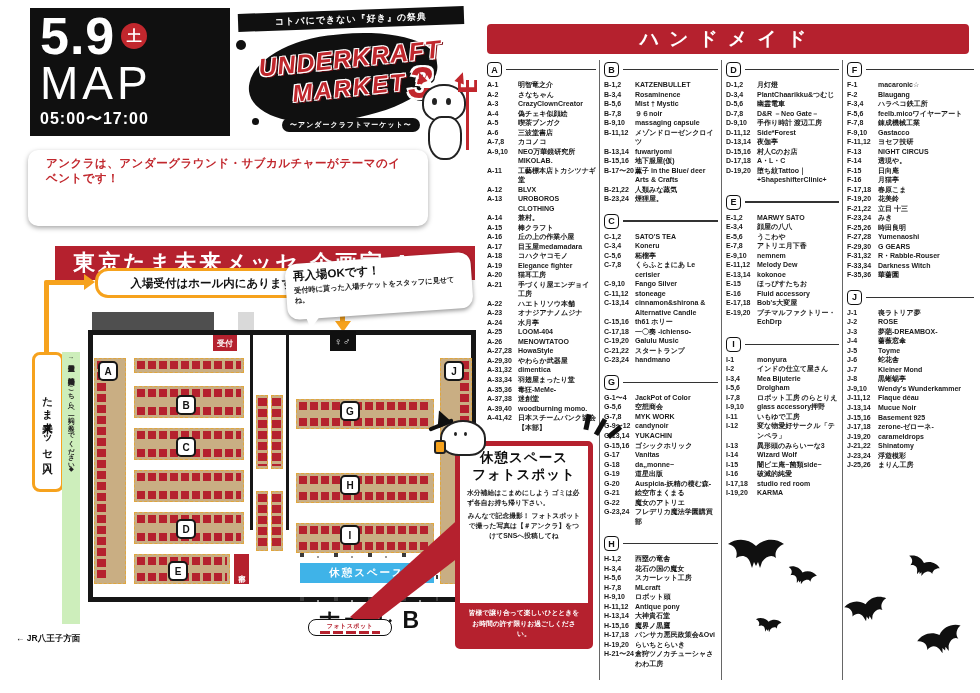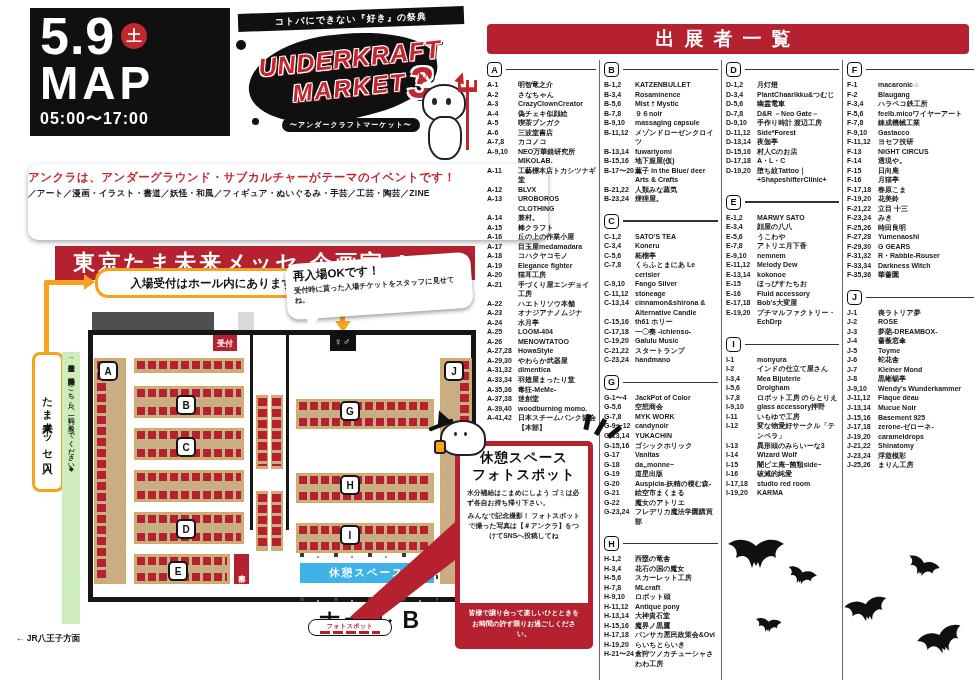"出展者一覧" div.abs { text: 出展者一覧 -> ハンドメイド }
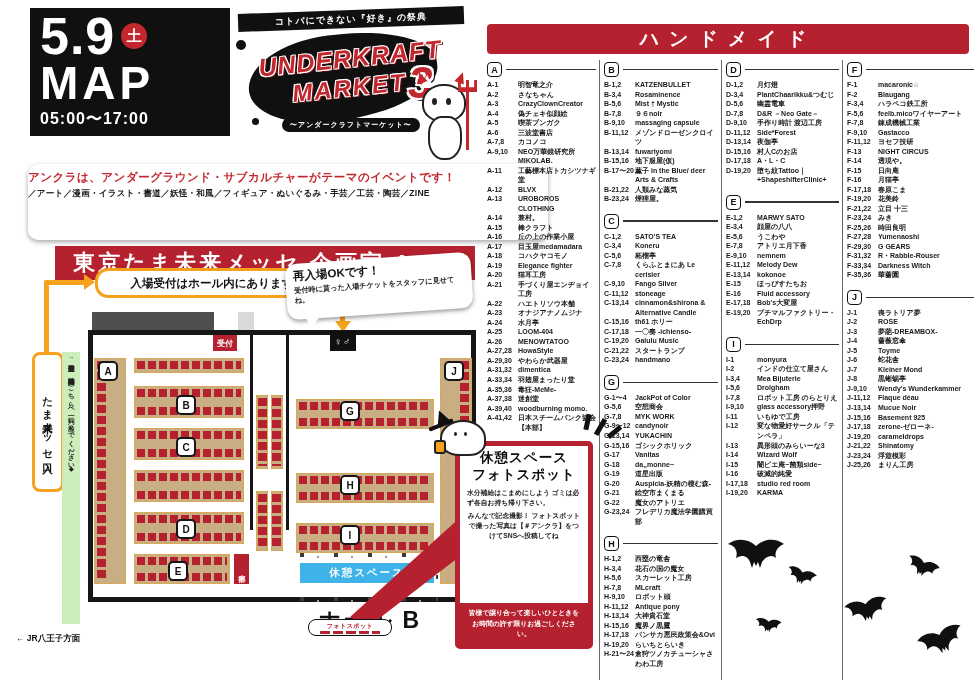"MAP" #map-label { font-weight: 700 -> 400 }
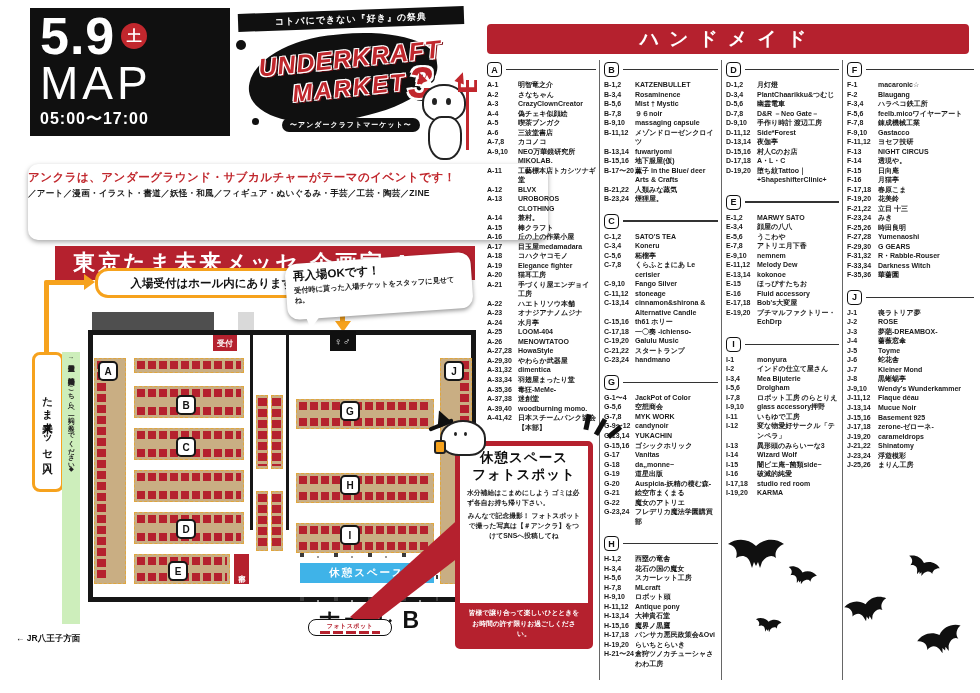"アンクラは、アンダーグラウンド・サブカルチャーがテーマのイベントです！" #intro { padding: 6px 0 -> 6px 18px; top: 164px -> 150px; width: 520px -> 400px }
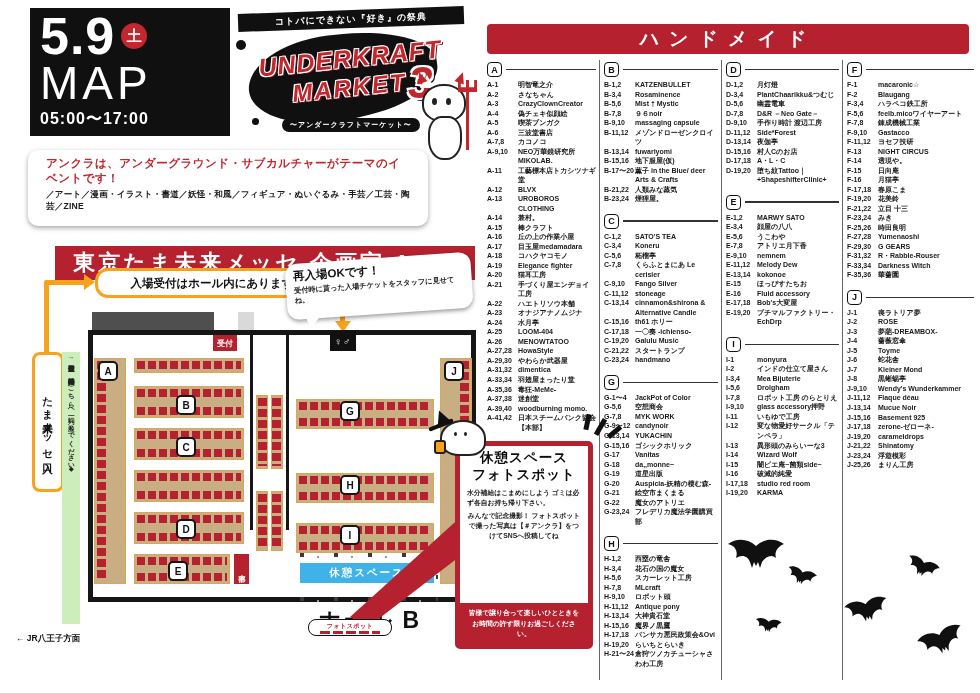"／アート／漫画・イラスト・書道／妖怪・和風／フィギュア・ぬいぐるみ・手芸／工芸・" div.intro-line { html: <div>／アート／漫画・イラスト・書道／妖怪・和風／フィギュア・ぬいぐるみ・手芸／工芸・陶芸／ZINE</div> -> none }
